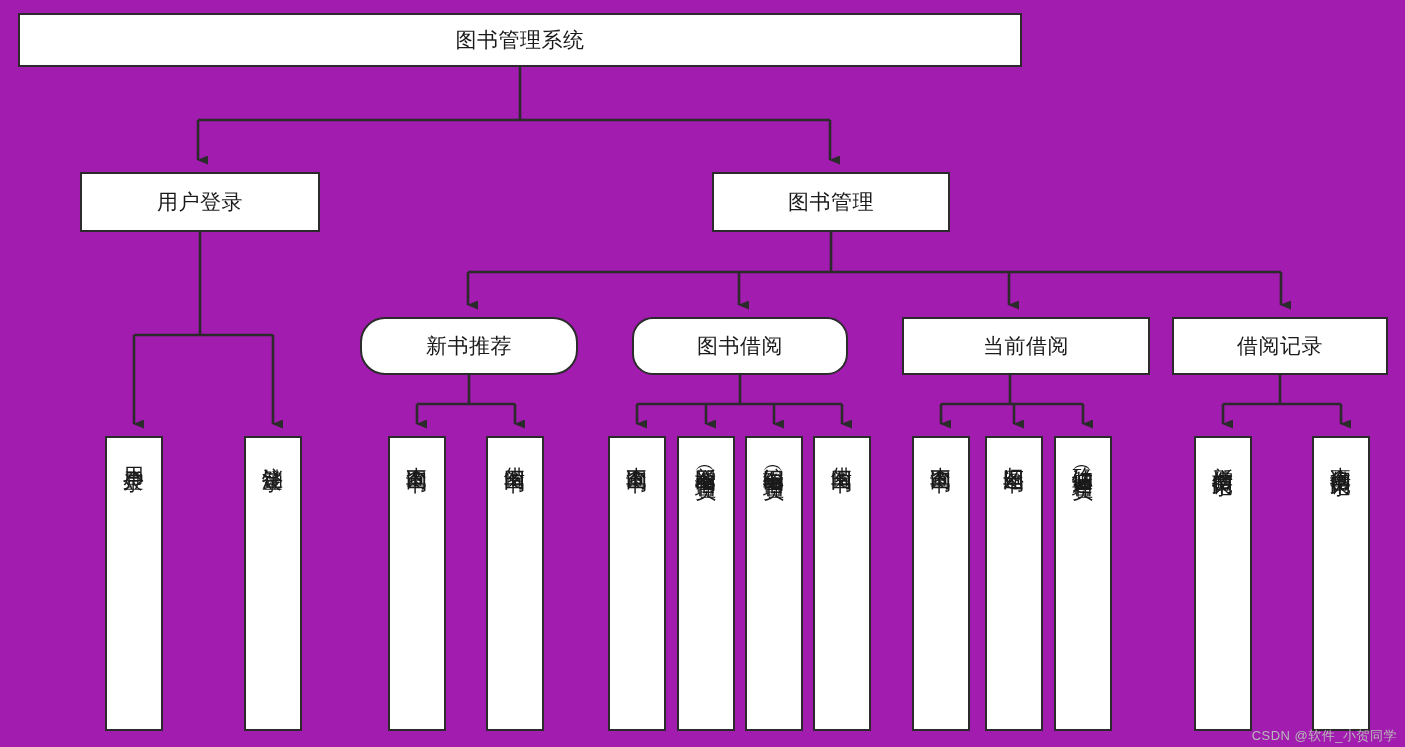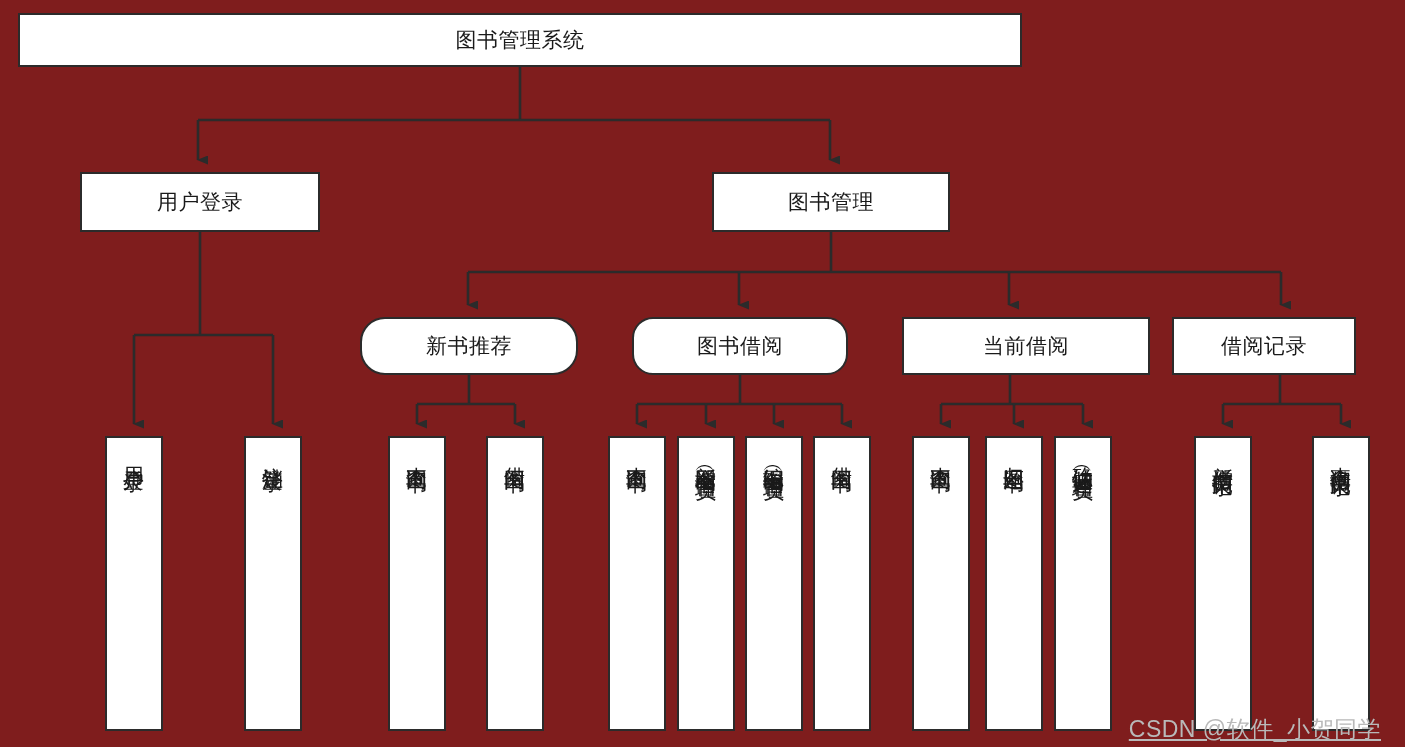"图书管理系统" #canvas { background: #7f1d1d -> #a21caf }
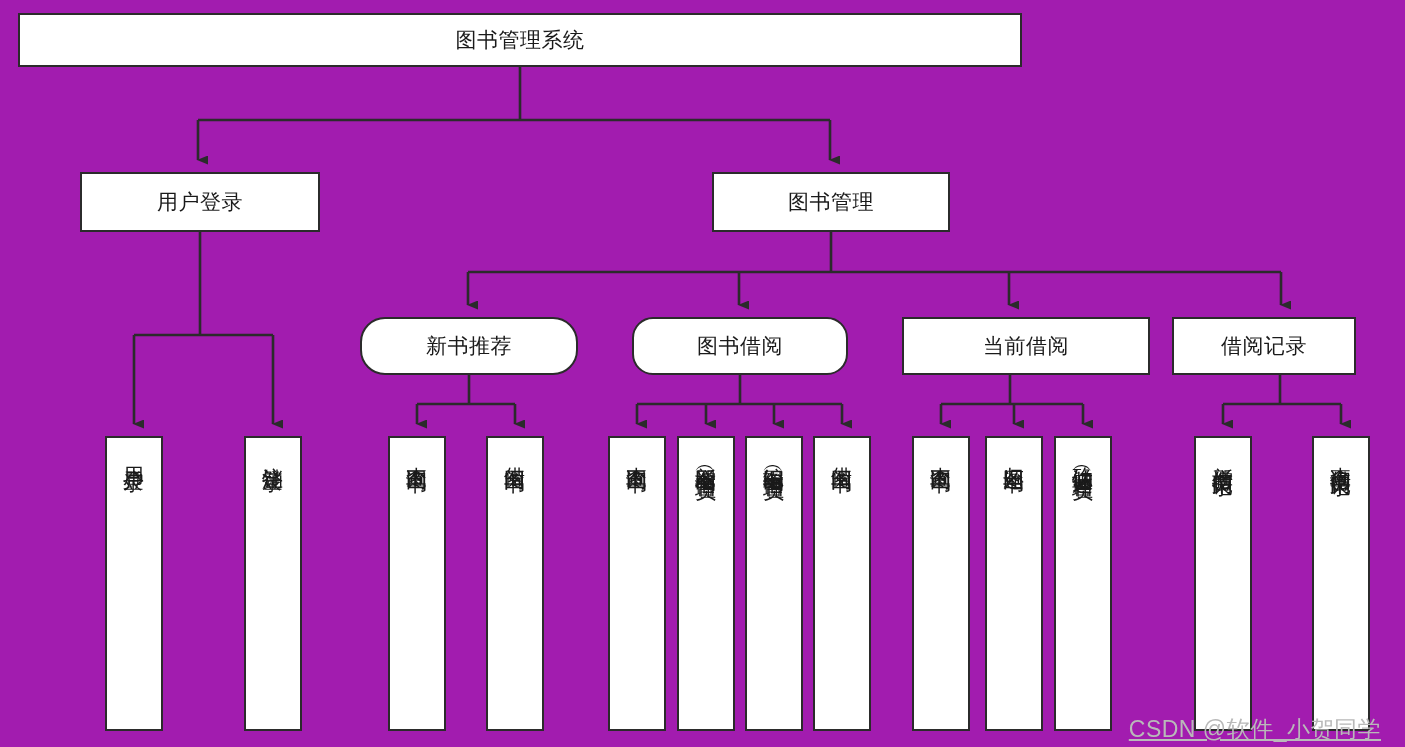"借阅记录" div.node { width: 184px -> 216px }
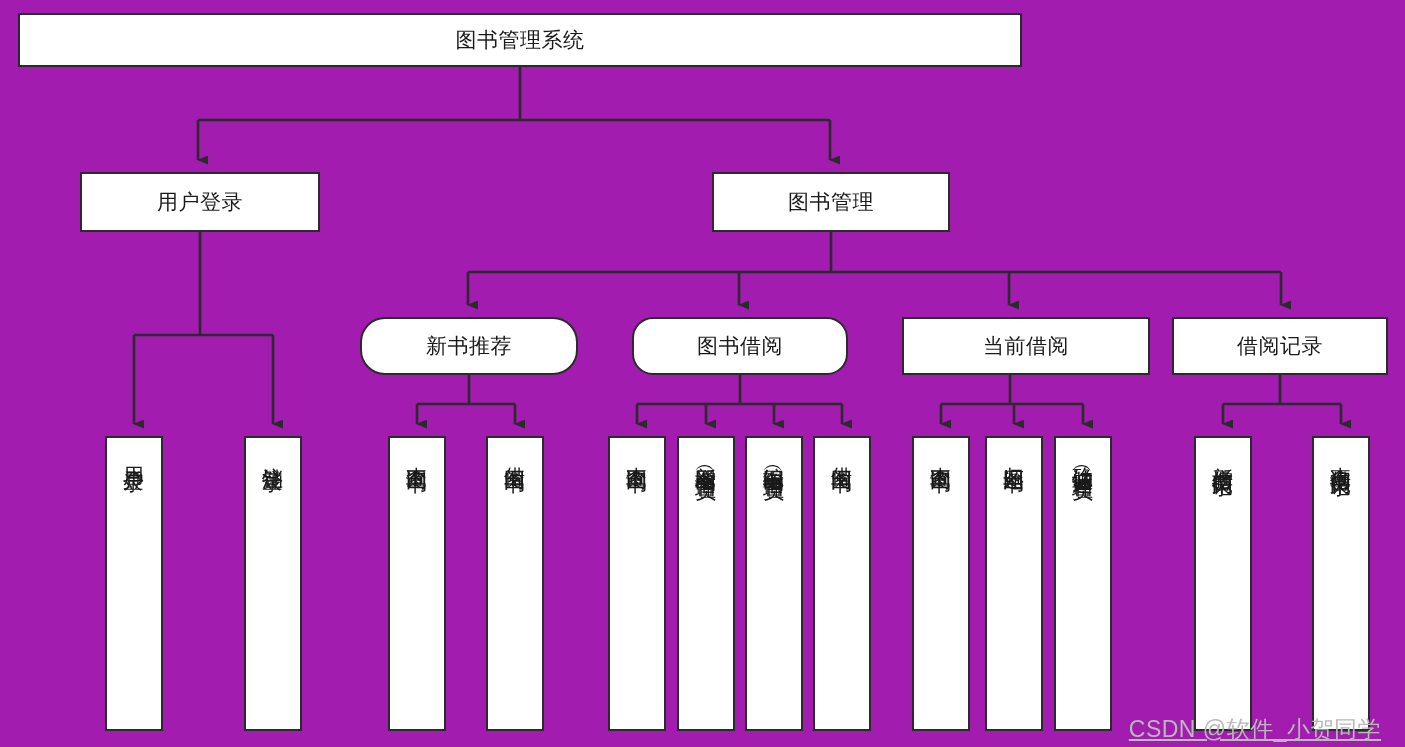"CSDN @软件_小贺同学" .watermark { font-size: 23px -> 13px; right: 24px -> 8px; text-decoration: underline -> none }
